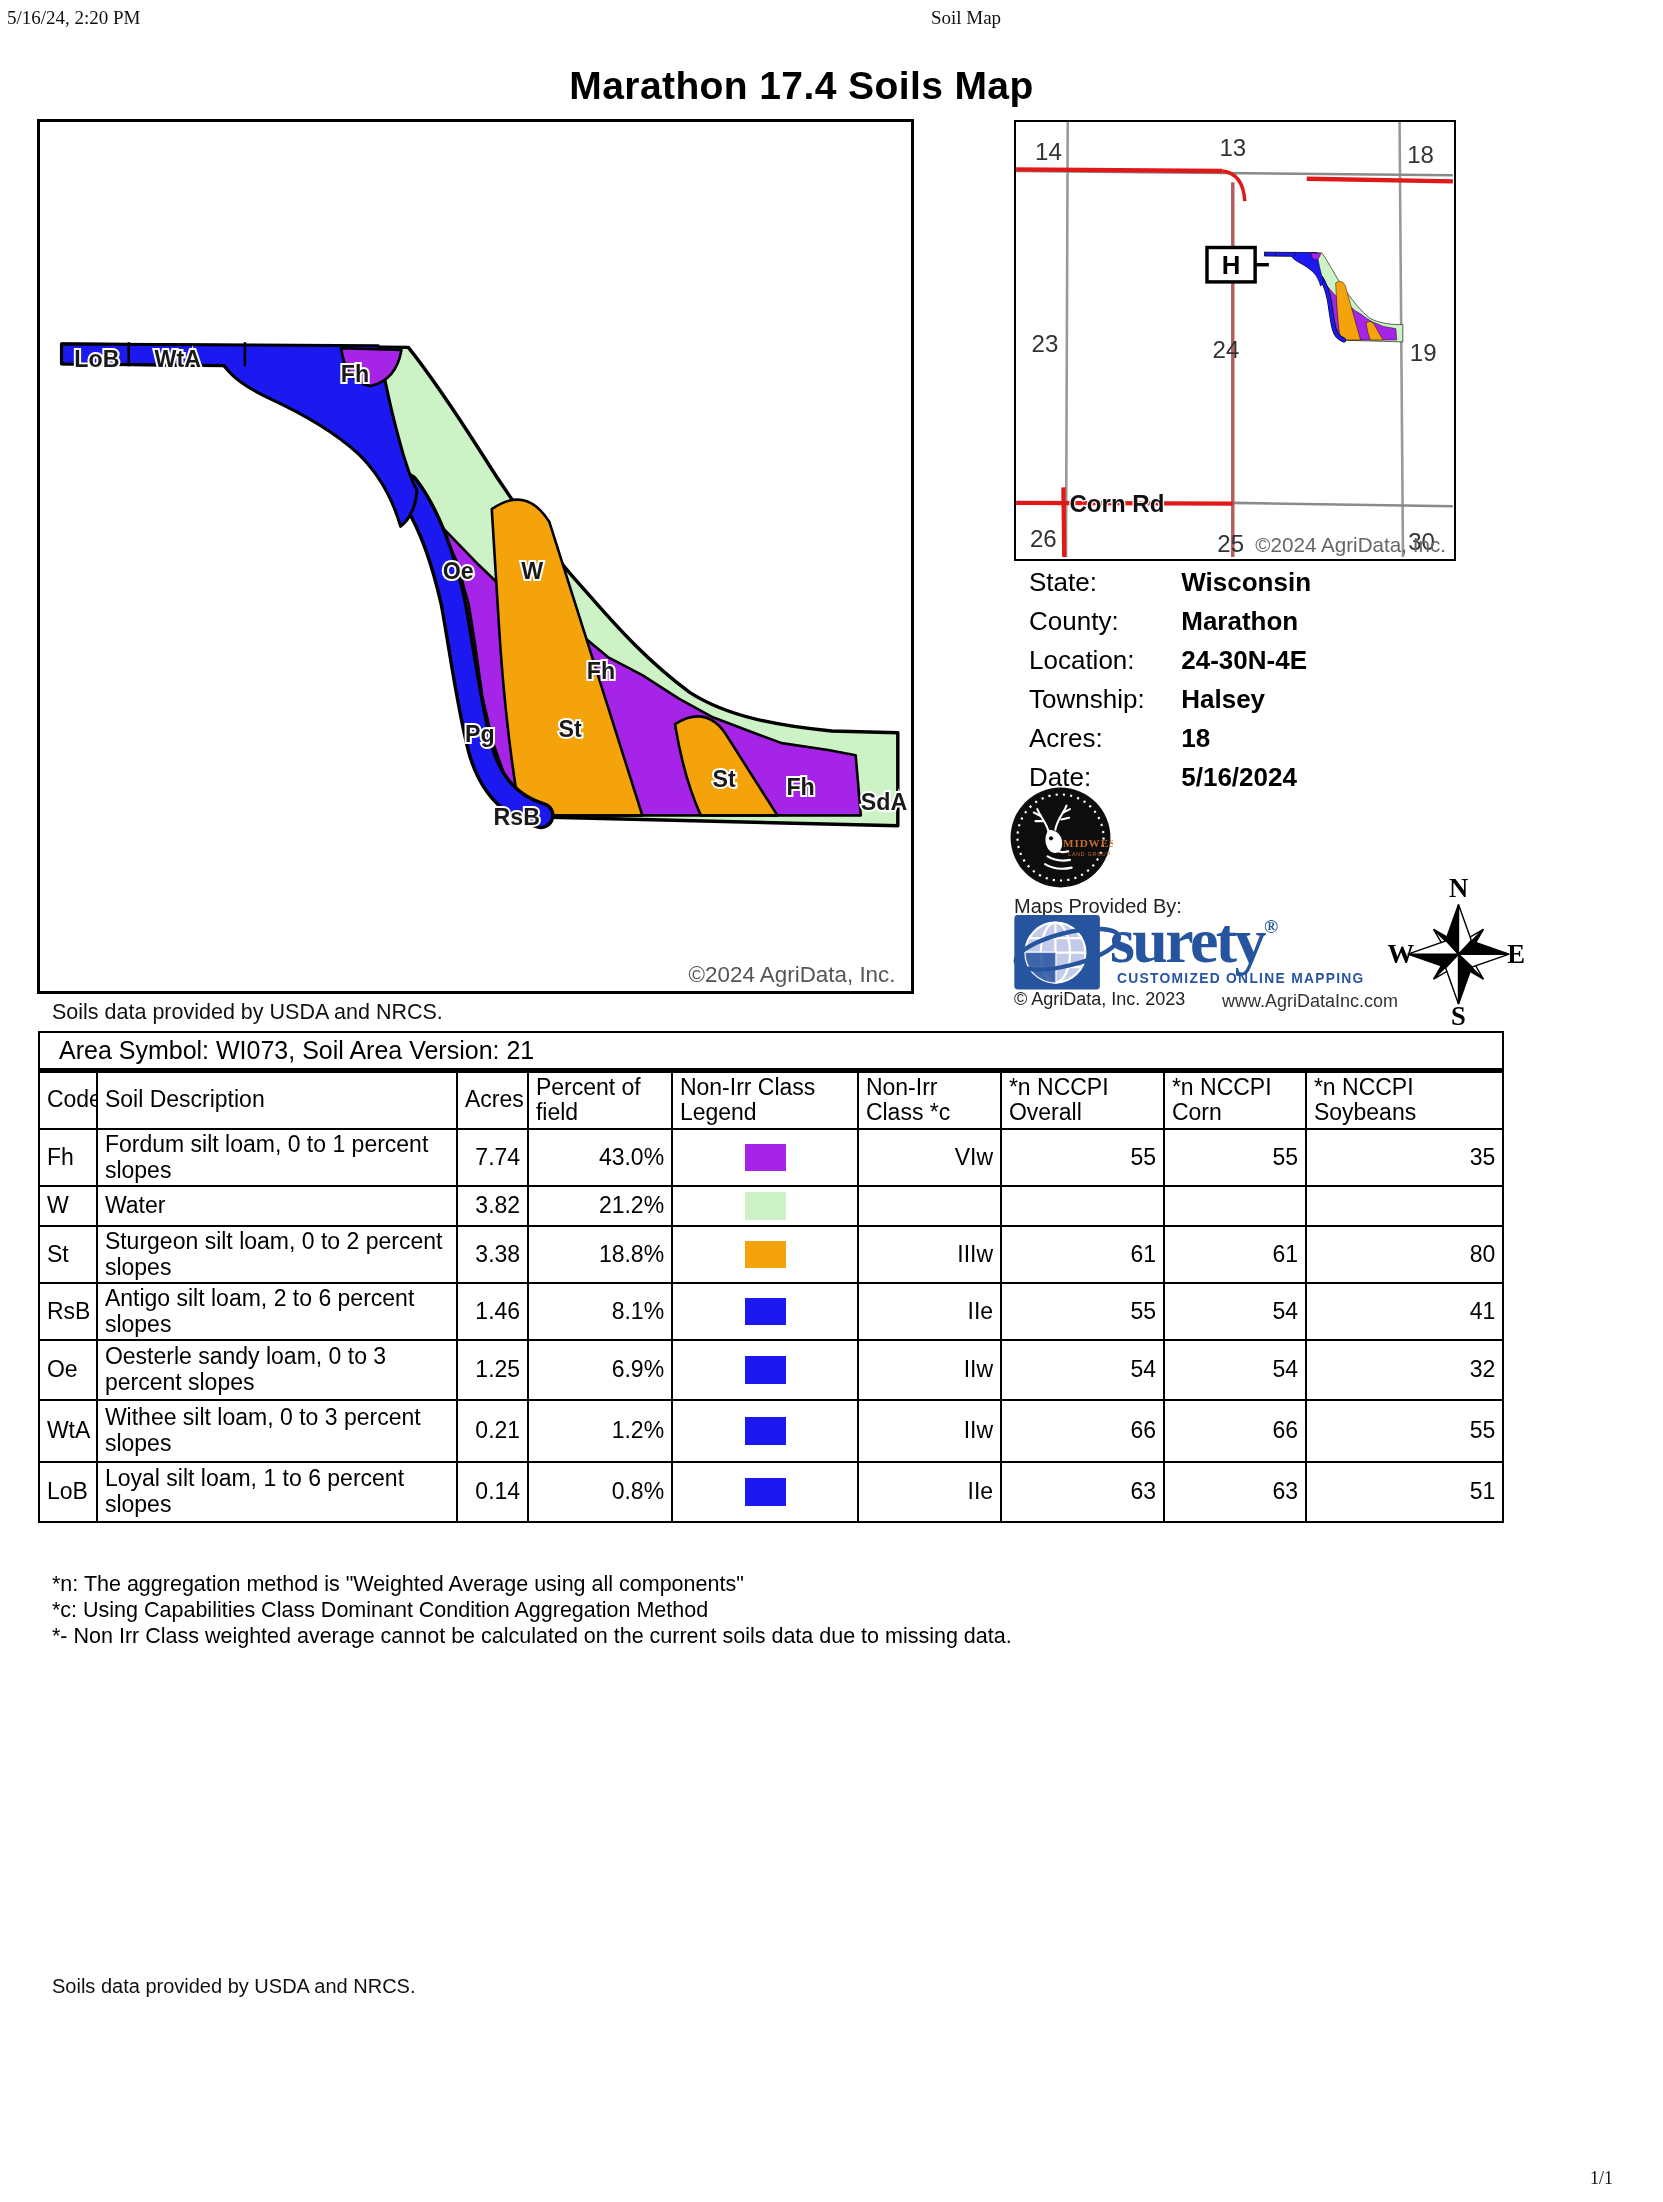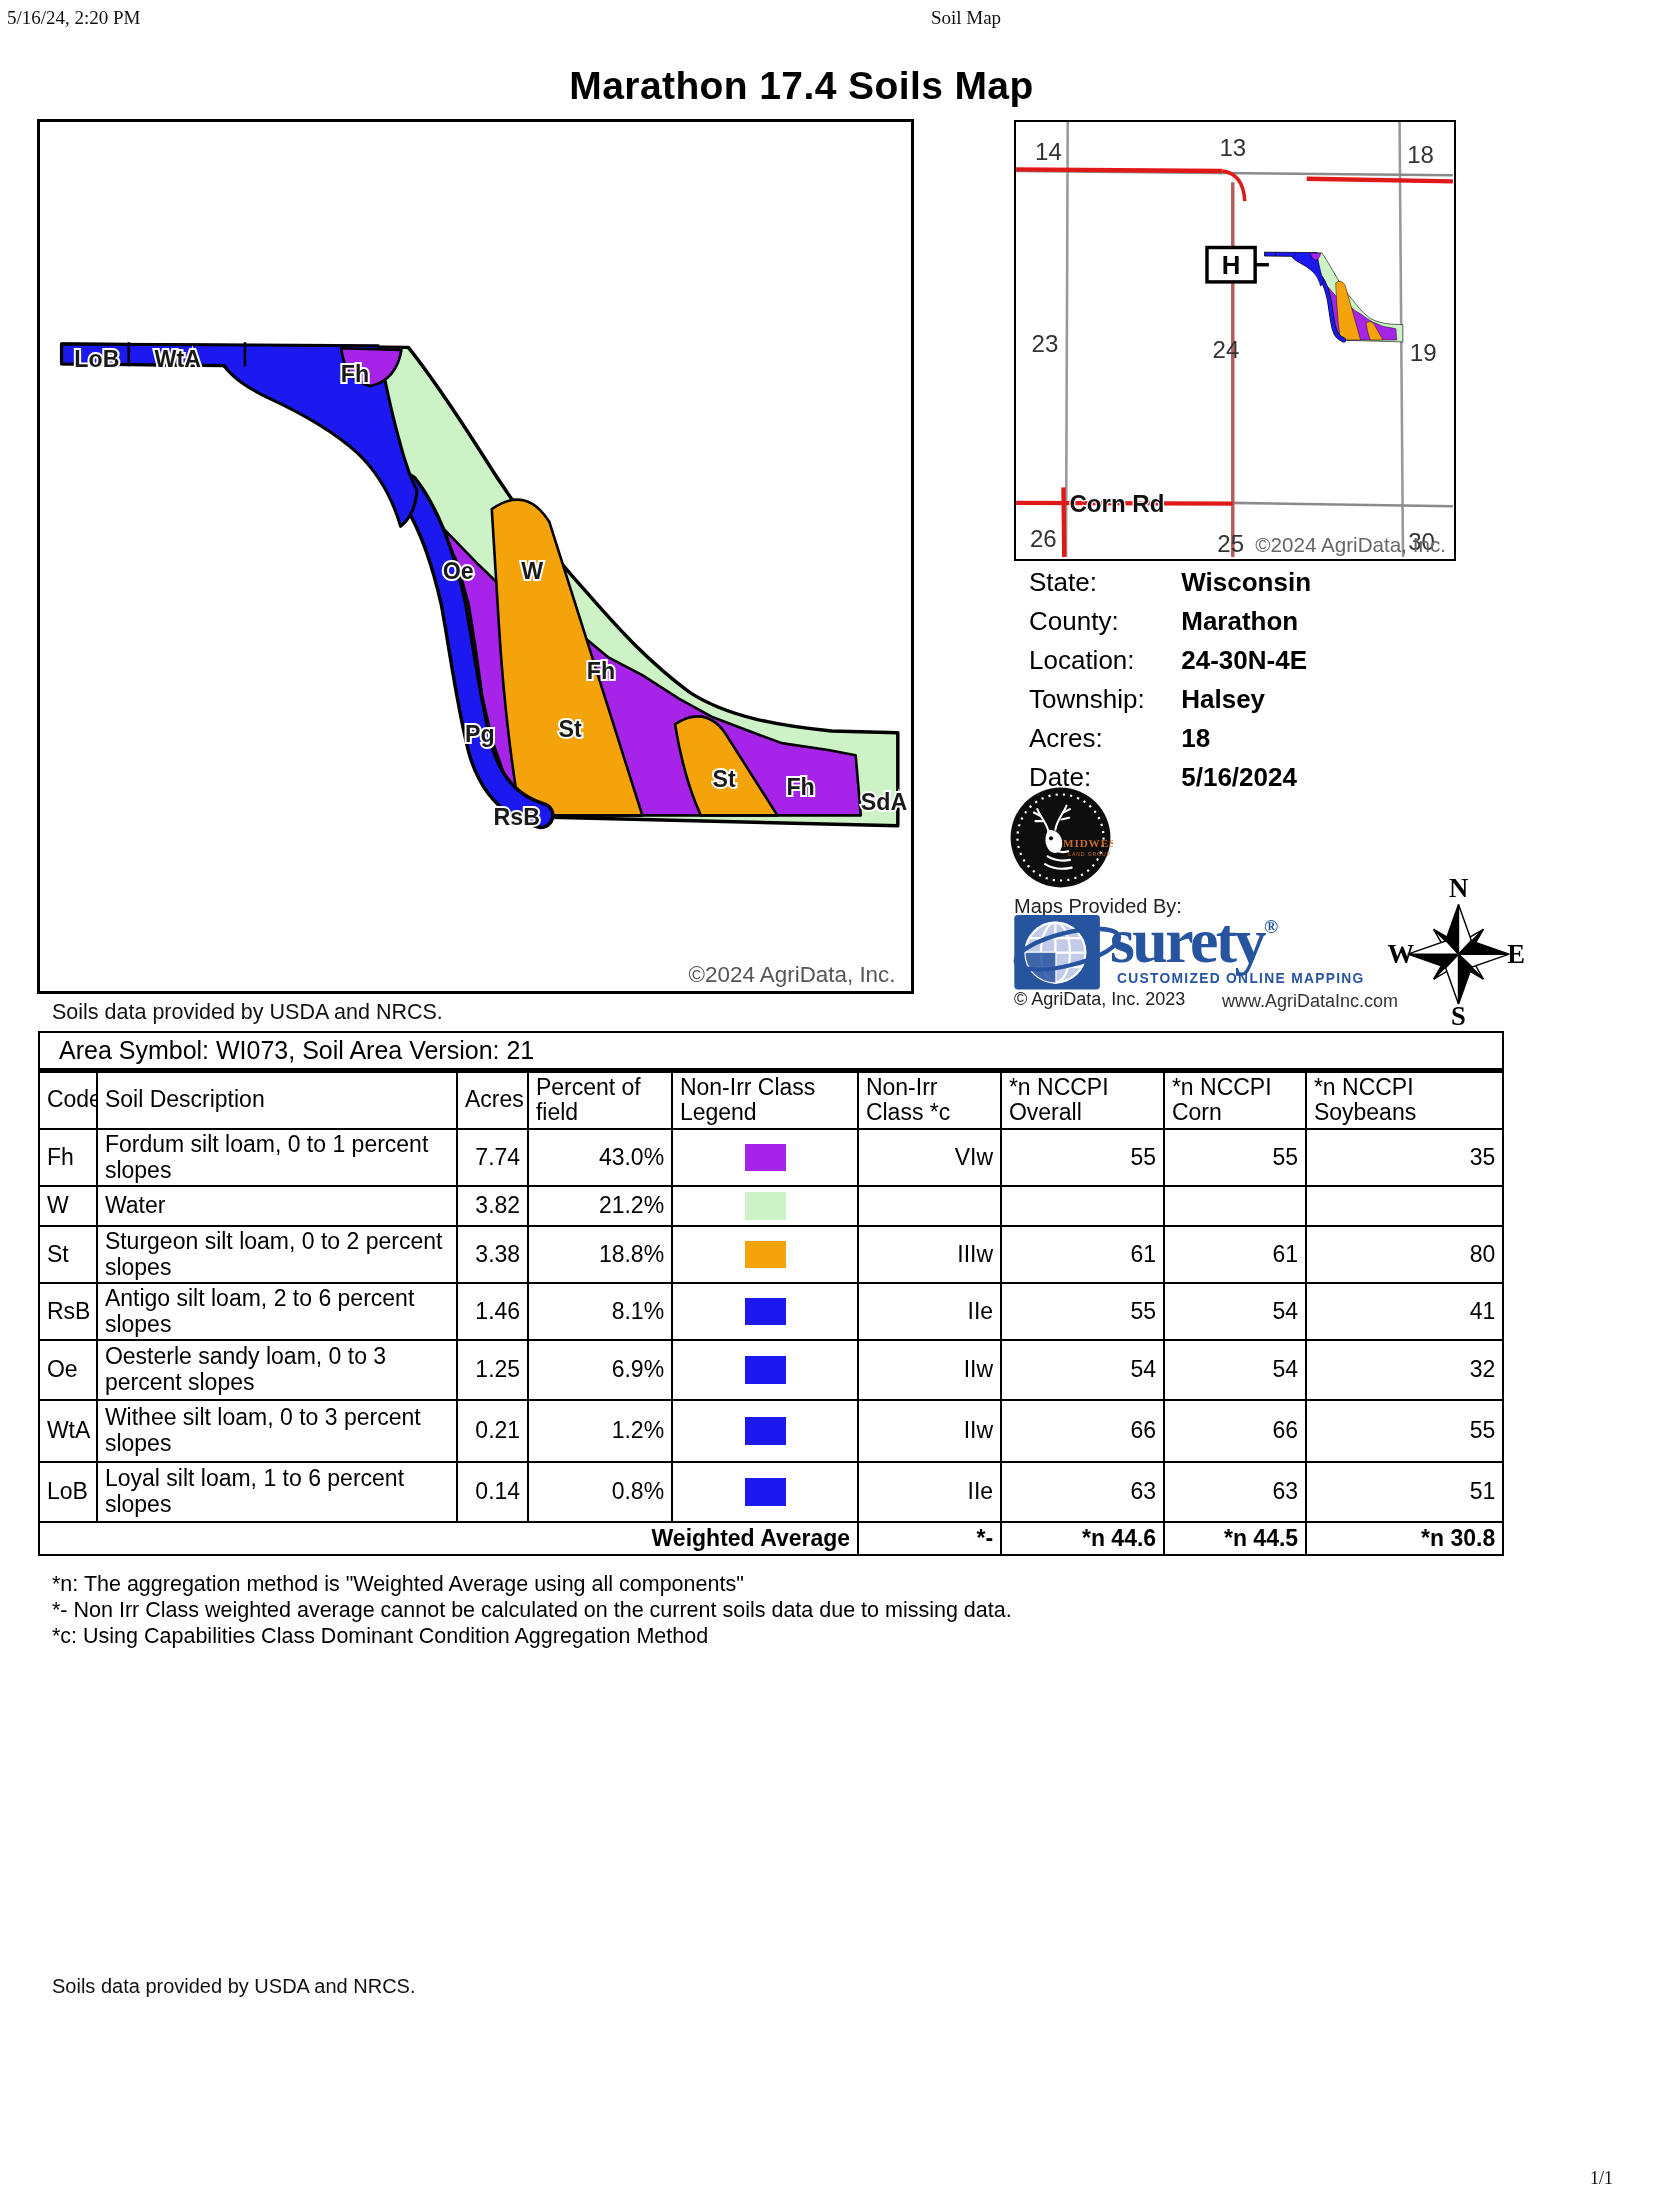"Weighted Average" tr.wavg { html: <tr> <td>Weighted Average</td> <td>*-</td> <td>*n 44.6</td> <td>*n 44.5</td> <td>*n 30.8</td> </tr> -> none }
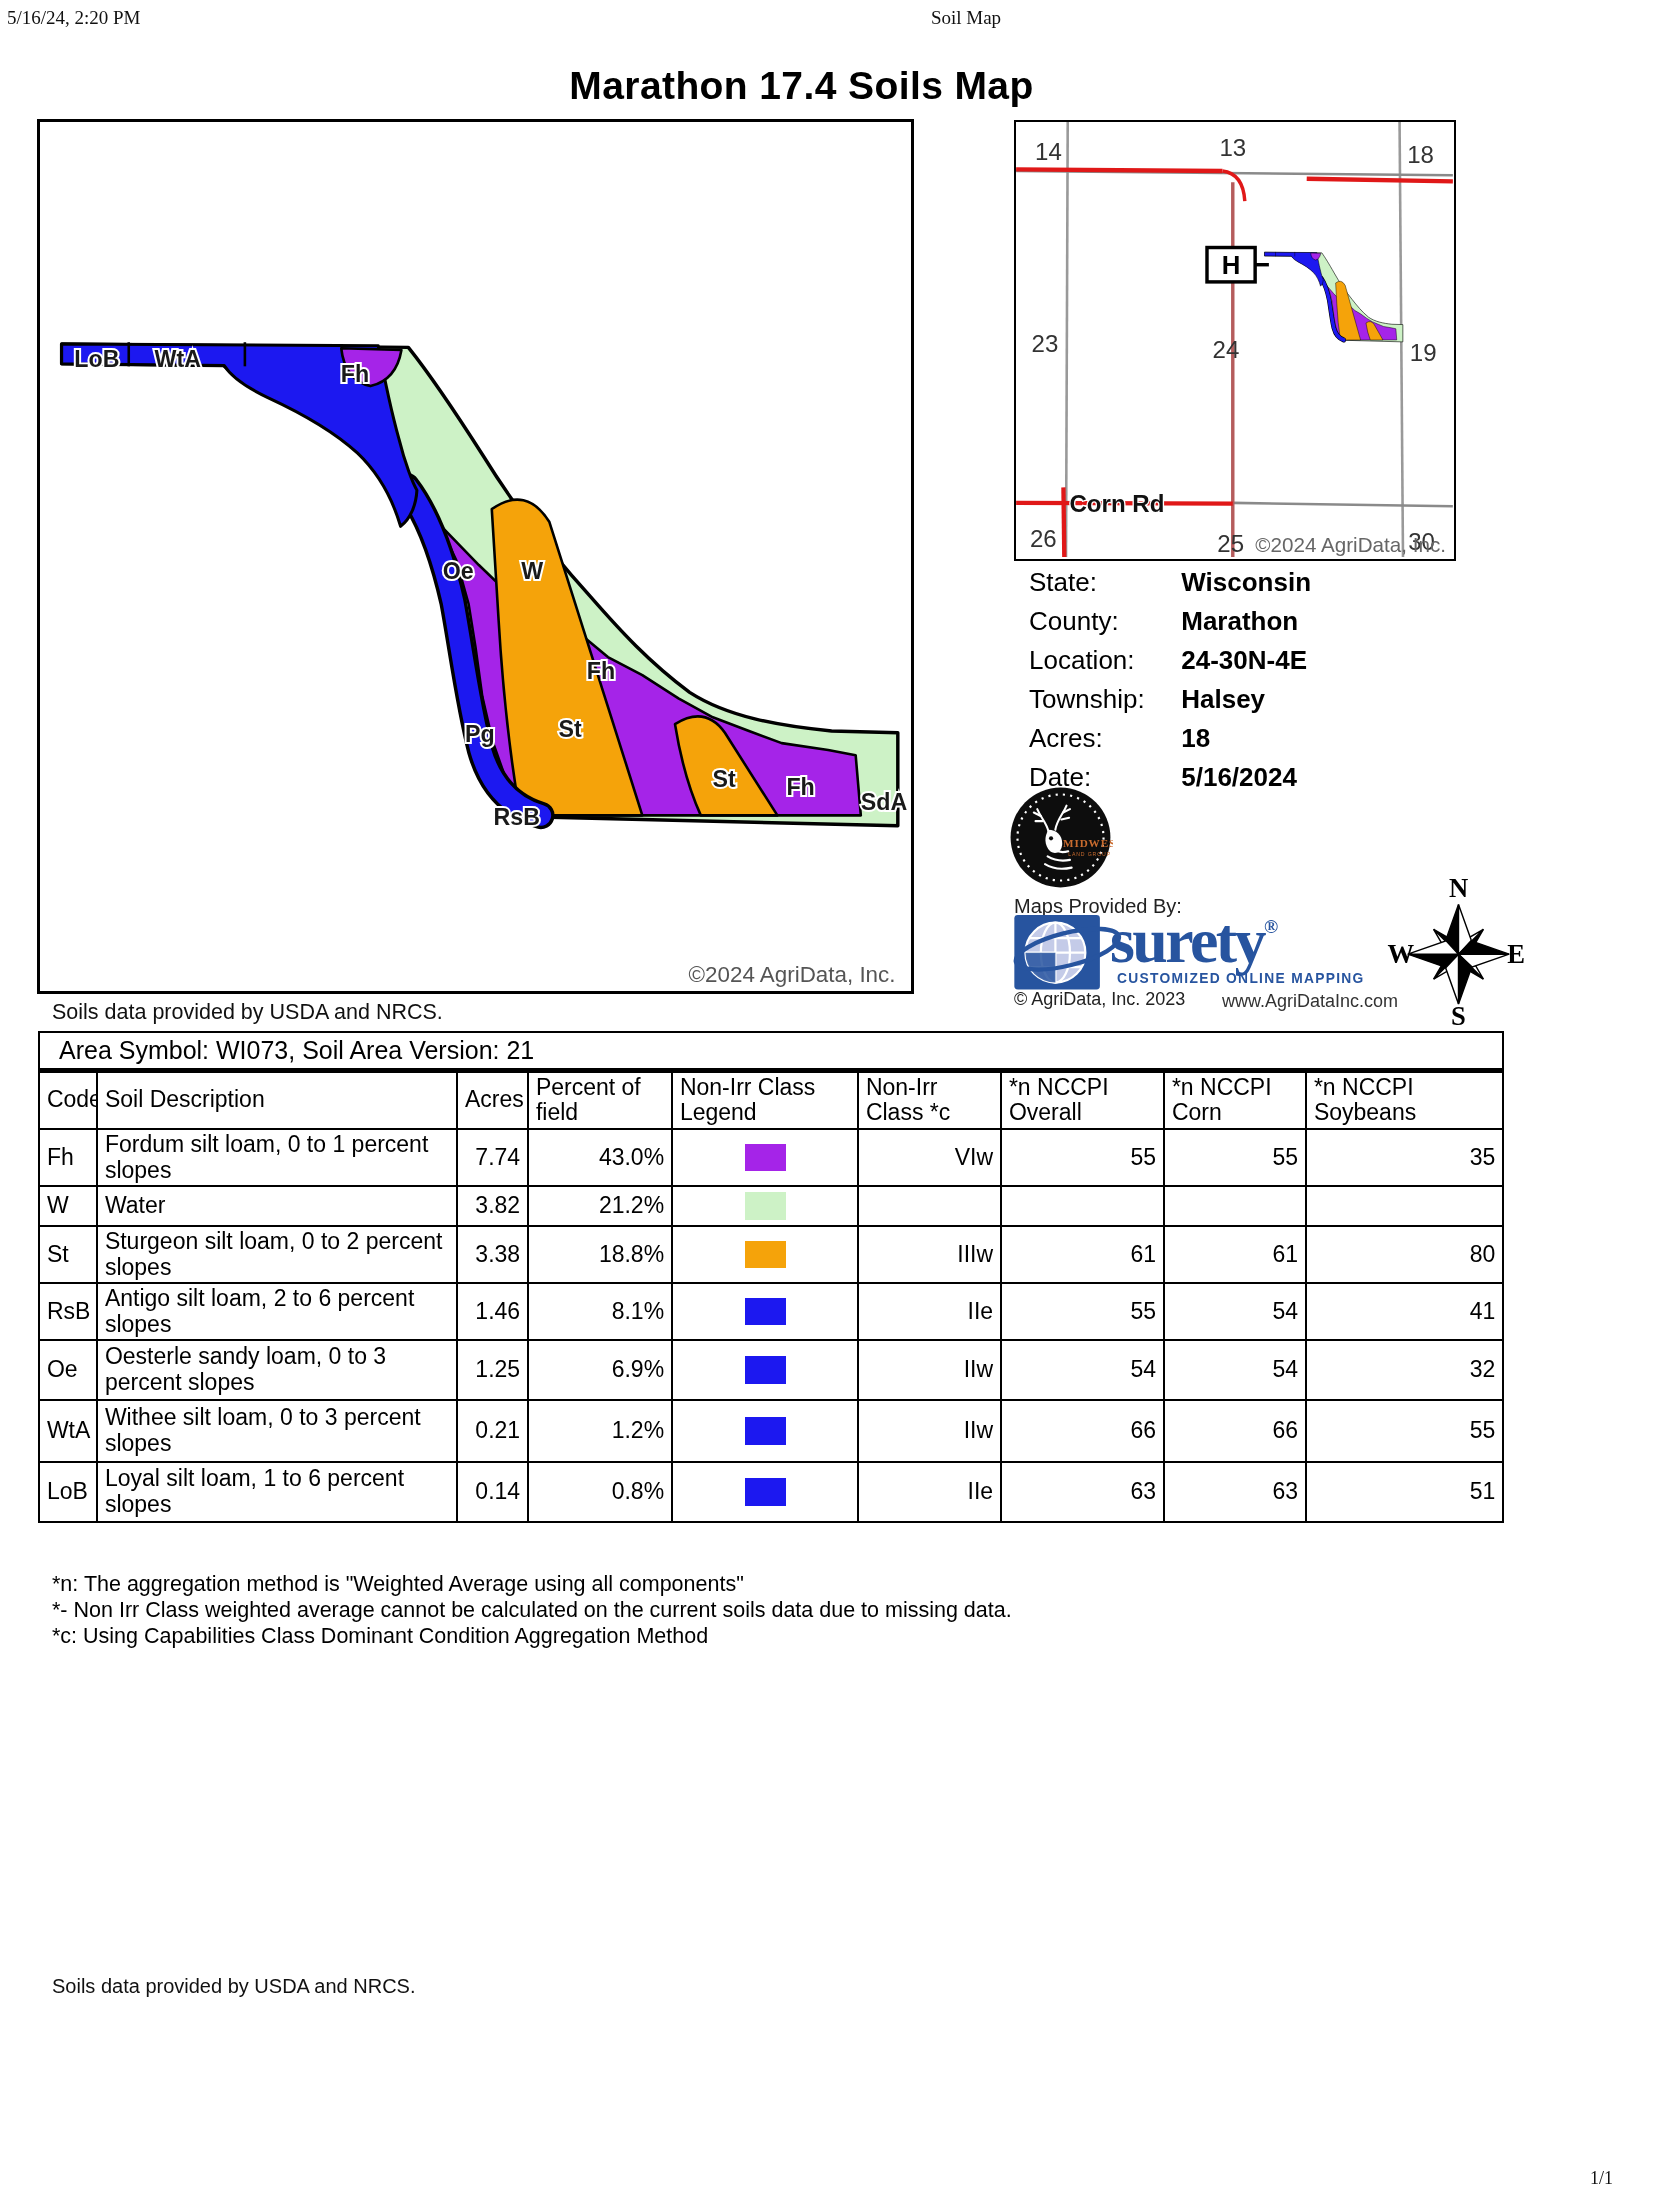"*- Non Irr Class weighted" div { order: before "*c: Using Capabilities Class Dominant" -> after "*c: Using Capabilities Class Dominant" }
